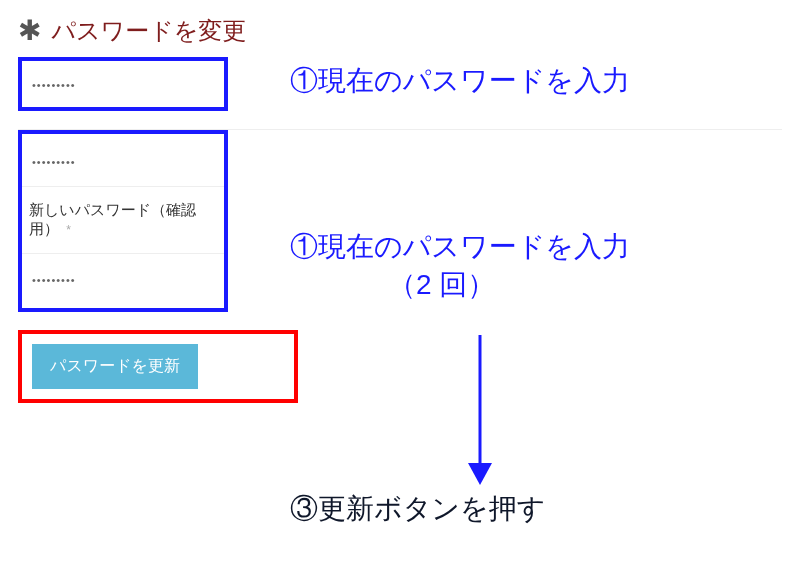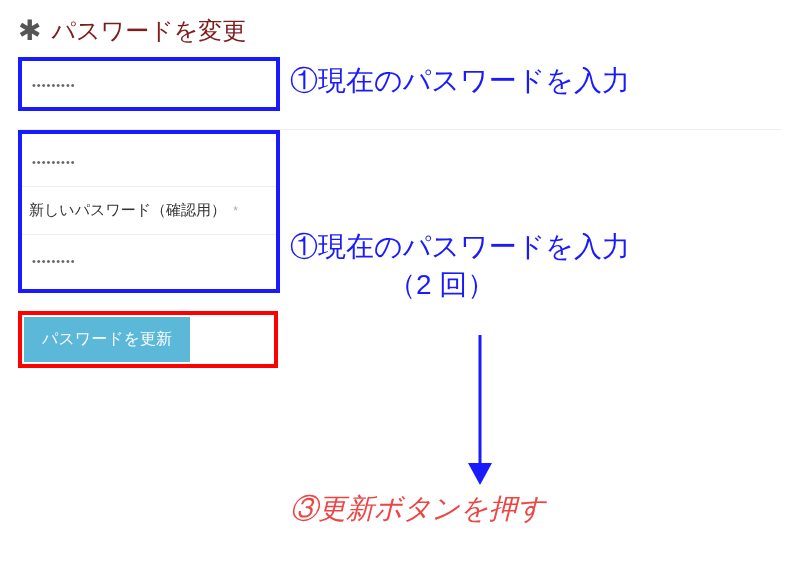"新しいパスワード（確認用） *" .blue-box { width: 262px -> 210px }
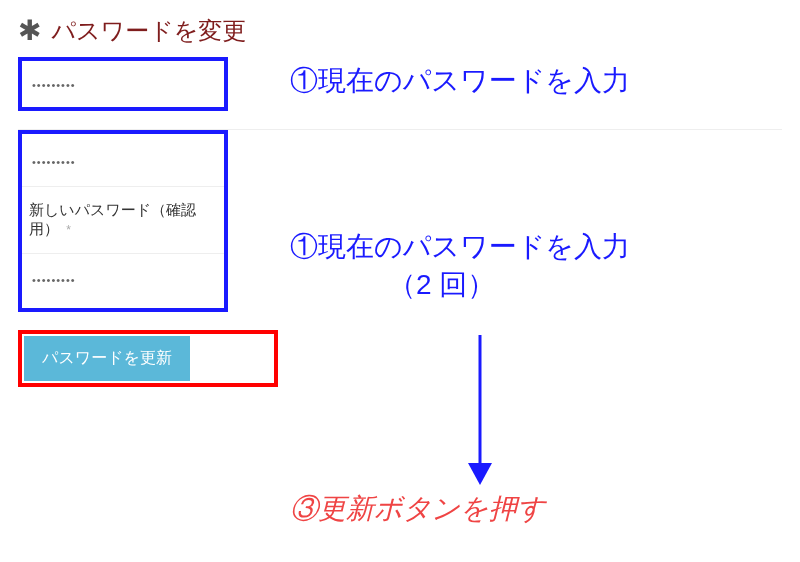"パスワードを更新" .red-box { padding: 2px -> 10px; width: 260px -> 280px }
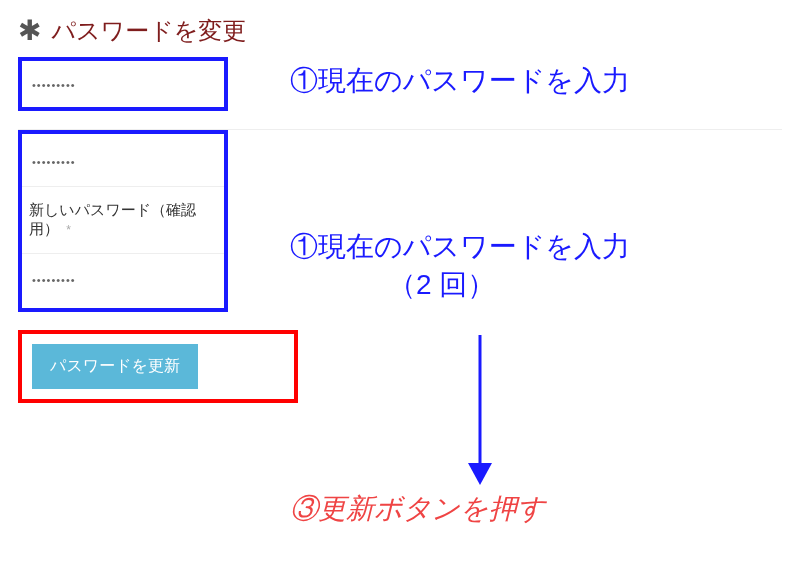"③更新ボタンを押す" .anno-red { color: #ef4444 -> #0f172a; font-style: italic -> none }
